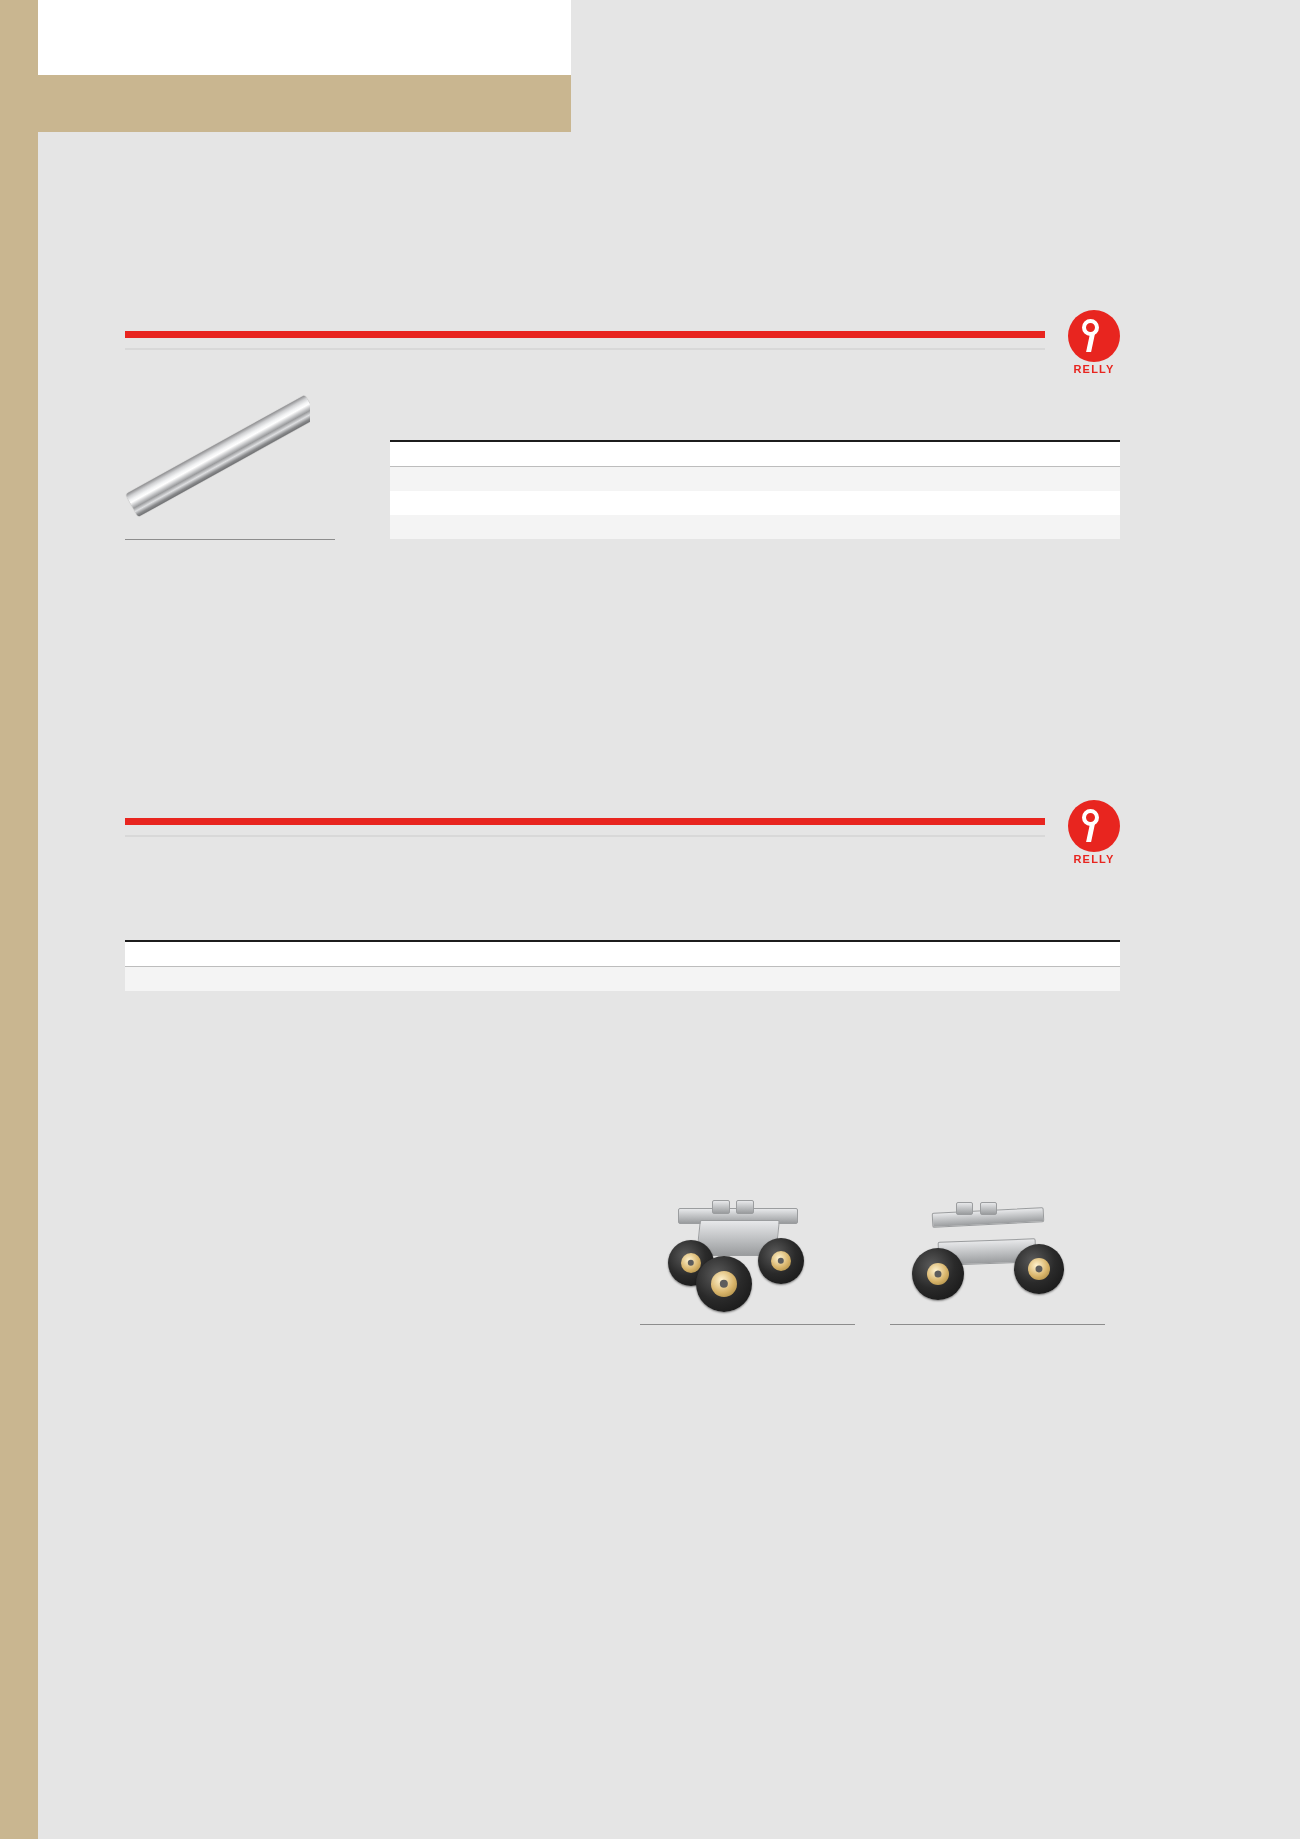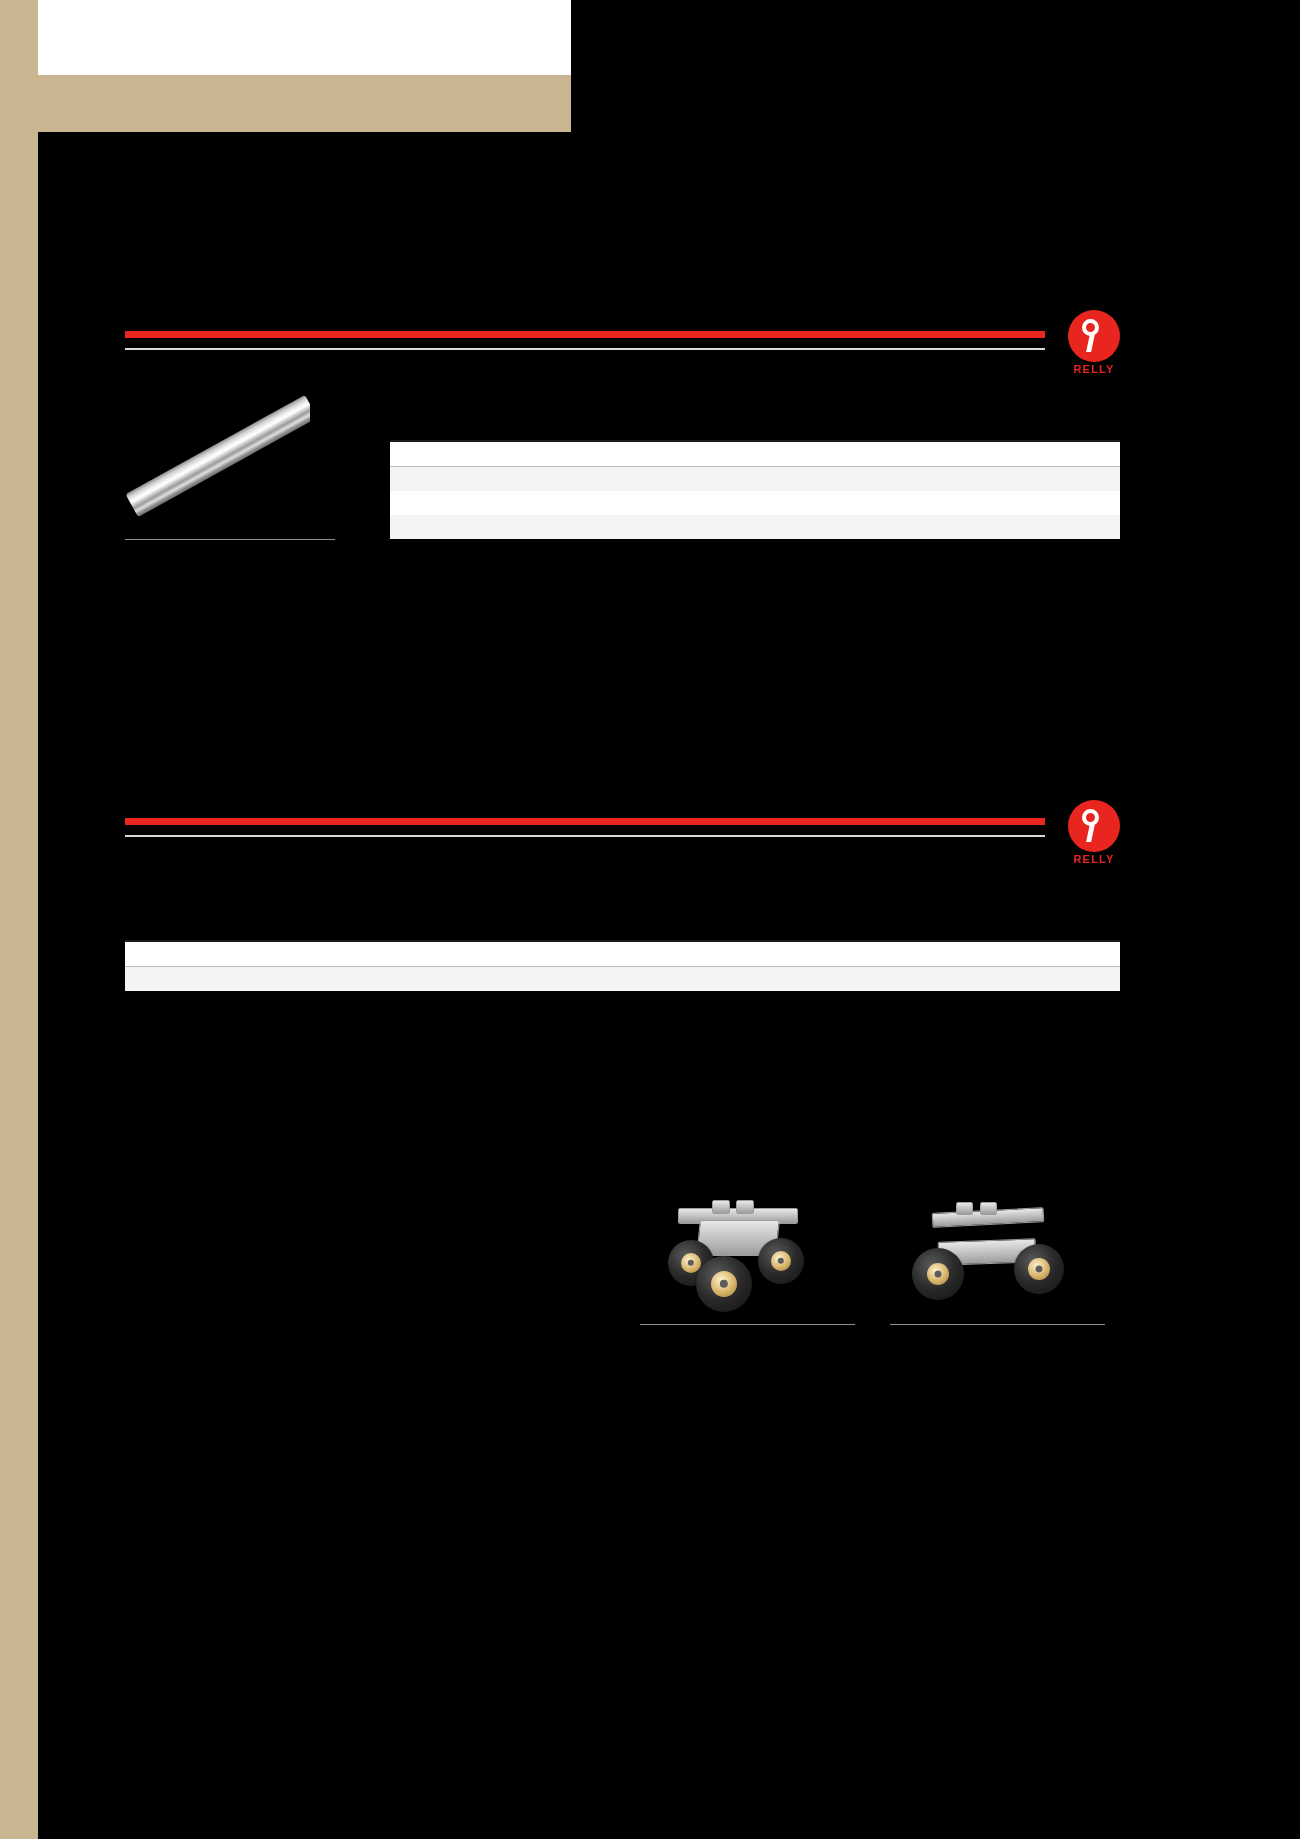"RELLY" .page { background: #000000 -> #e5e5e5 }
